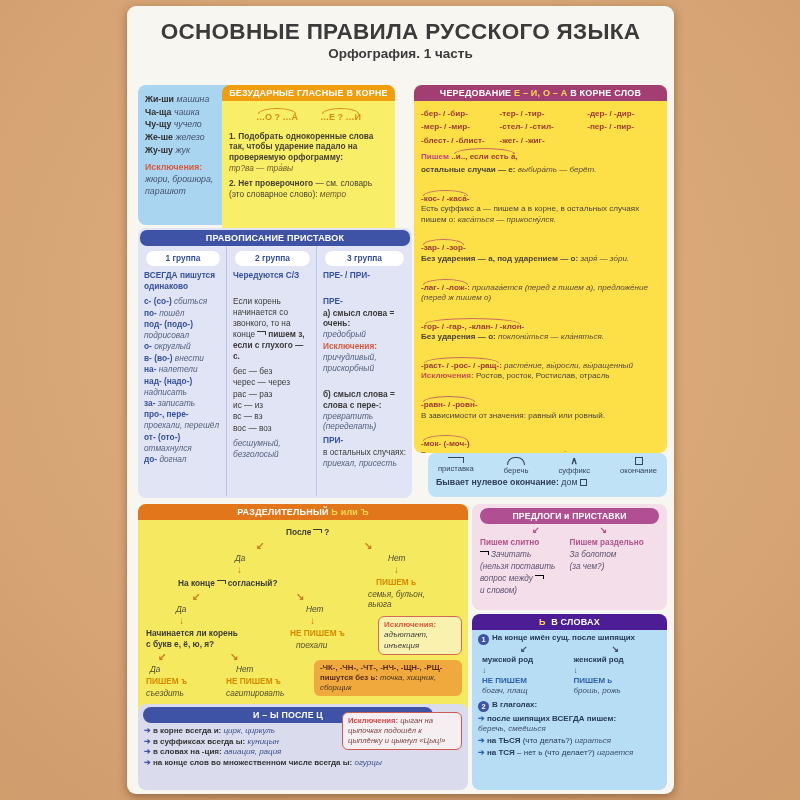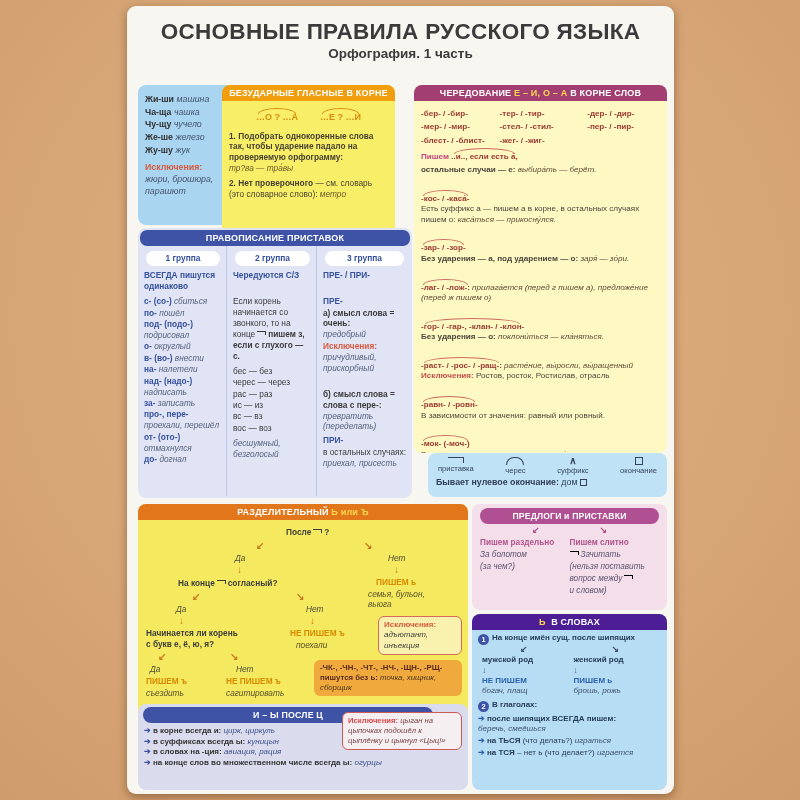"ЧЕРЕДОВАНИЕ Е – И, О" .altern { background: #fef9c3 -> #fde047 }
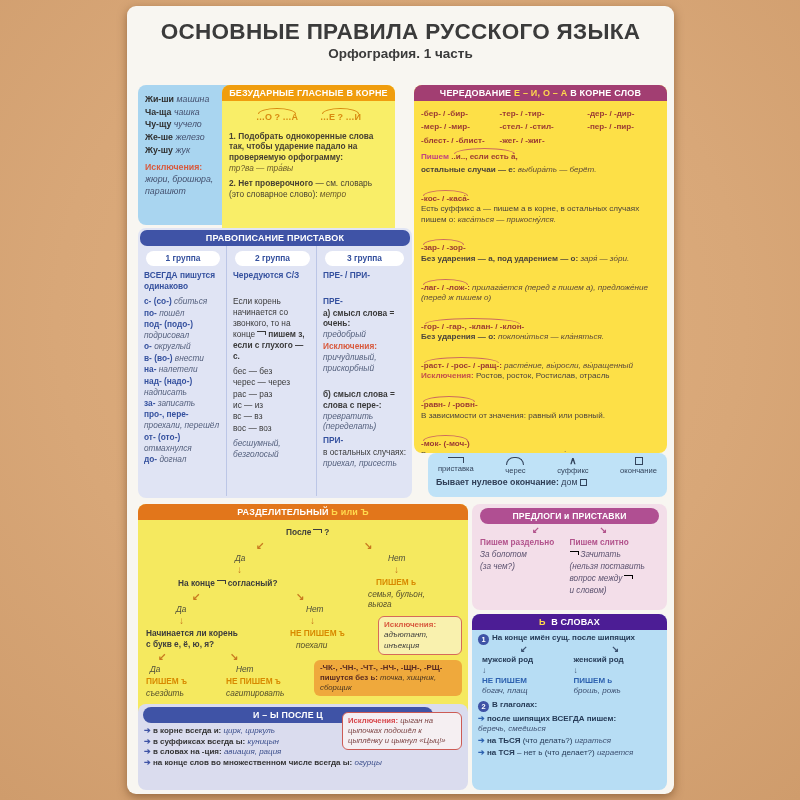"черес" span { text: черес -> беречь }
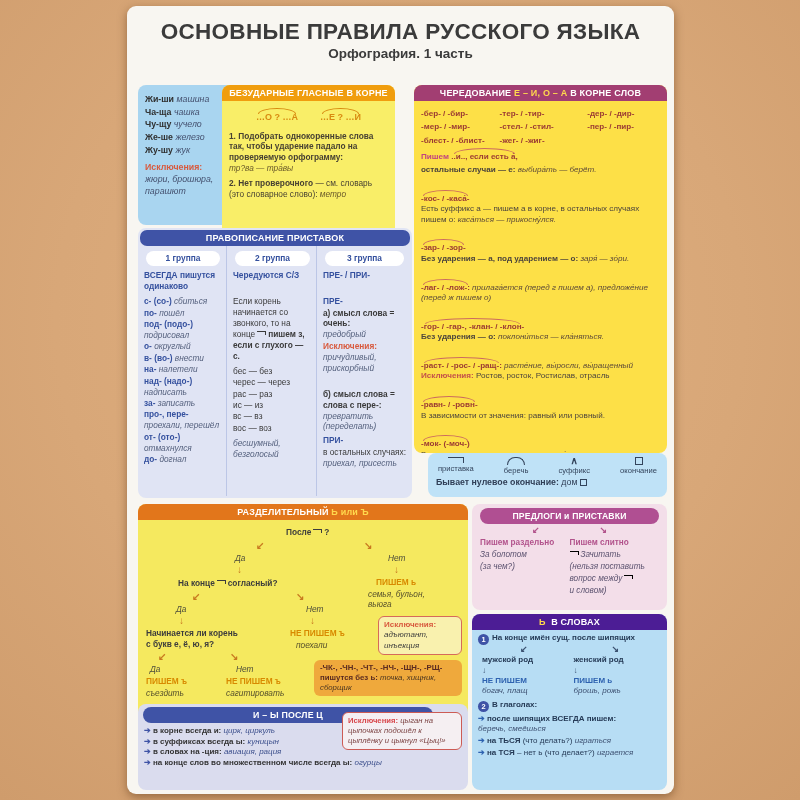"Пишем раздельно" div.c { order: before "Пишем слитно" -> after "Пишем слитно" }
